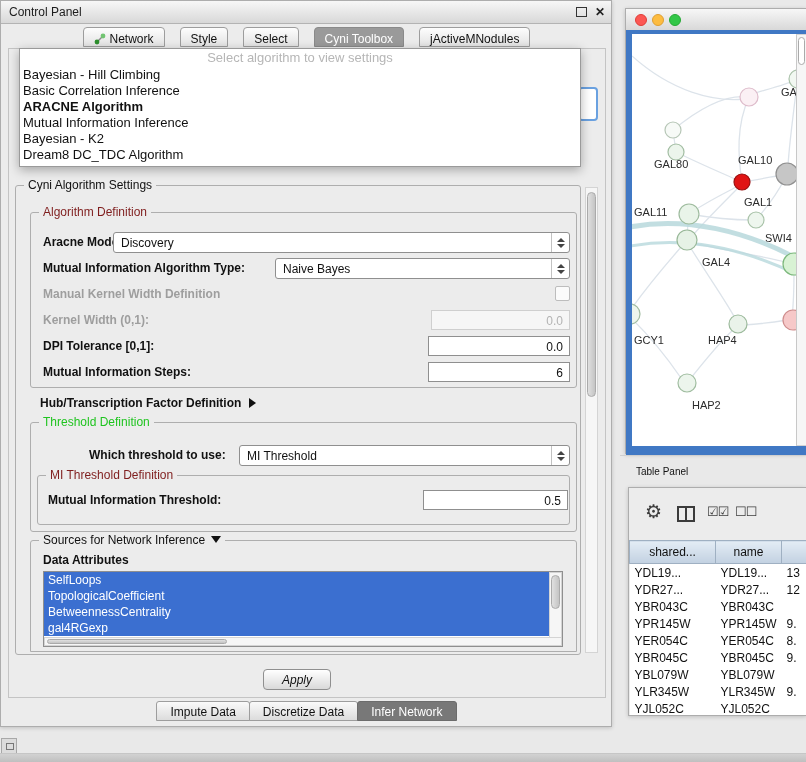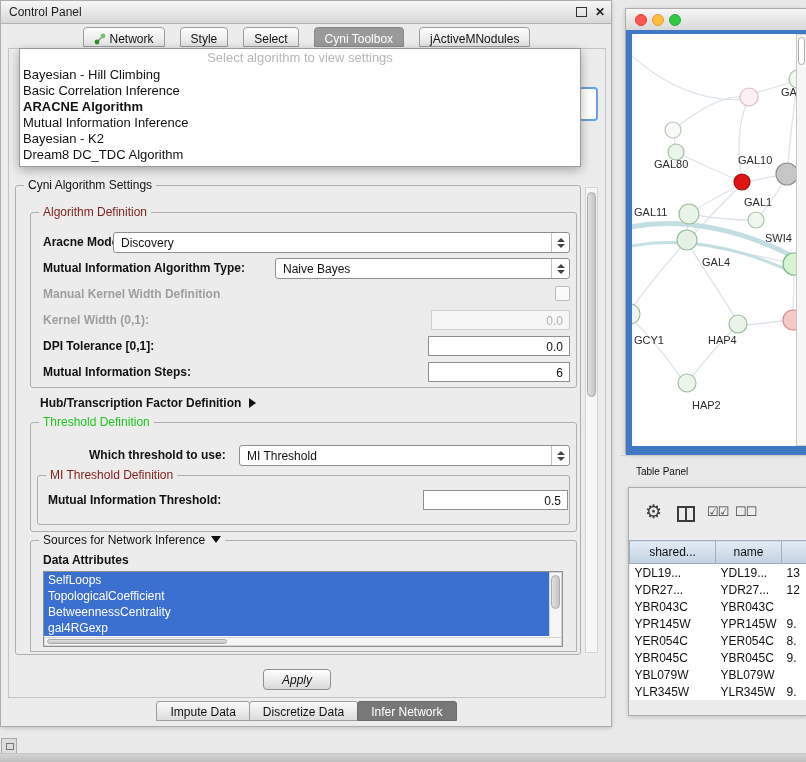"YJL052C" tr { html: none -> <tr> <td>YJL052C</td> <td>YJL052C</td> <td></td> </tr> }
